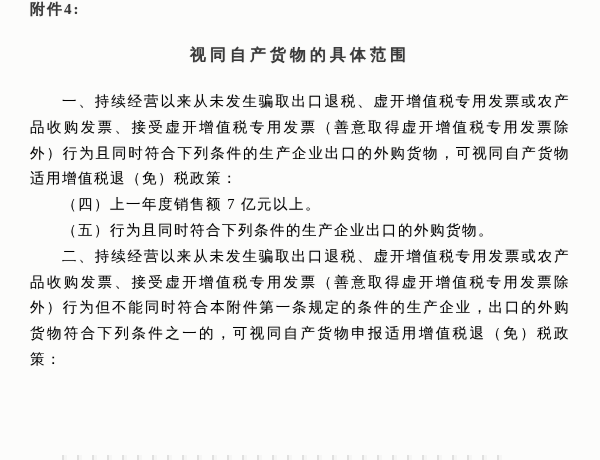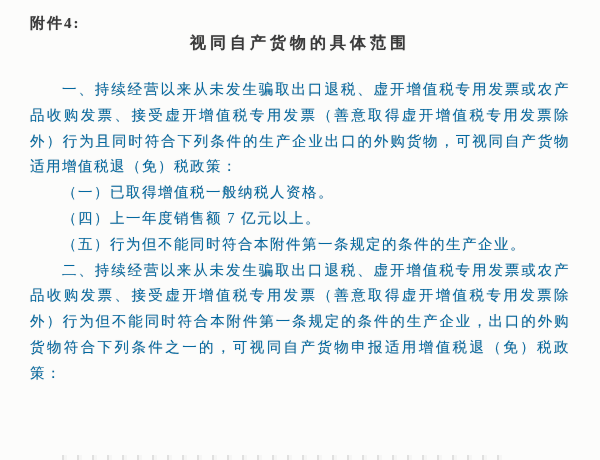"附件4:" .page { padding: 14px 30px 0 30px -> 0 30px 0 30px }
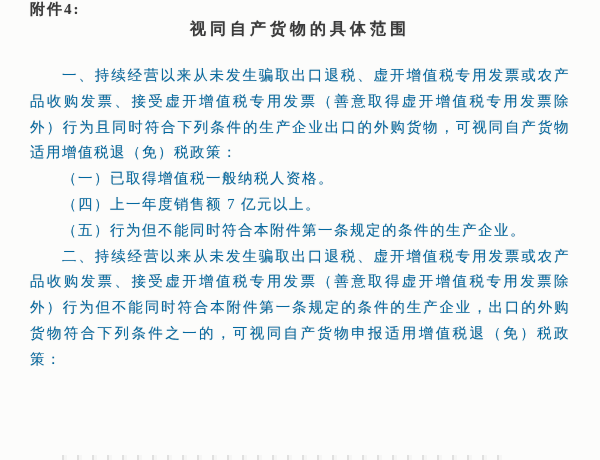"视同自产货物的具体范围" .doc-title { margin-top: none -> 26px }
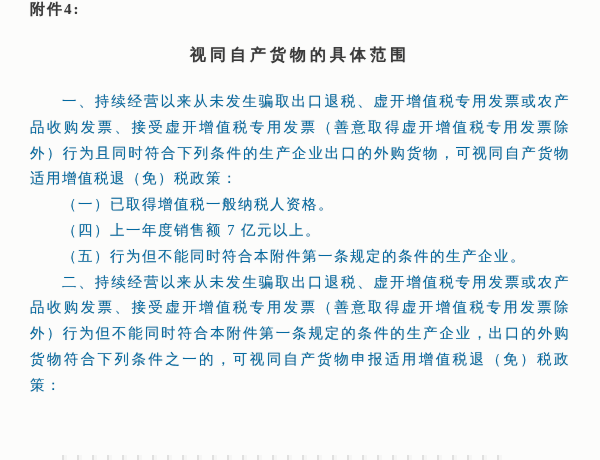"一、持续经营以来从未发生骗取出口退税、虚开增值税专用发票或农产品收购发票、接受虚" .doc-body p { color: #0369a1 -> #000000 }
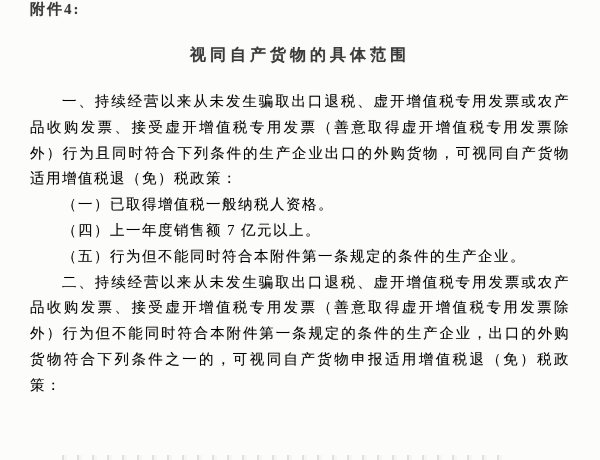"（一）已取得增值税一般纳税人资格。" p { html: <p>（一）已取得增值税一般纳税人资格。</p> -> none }
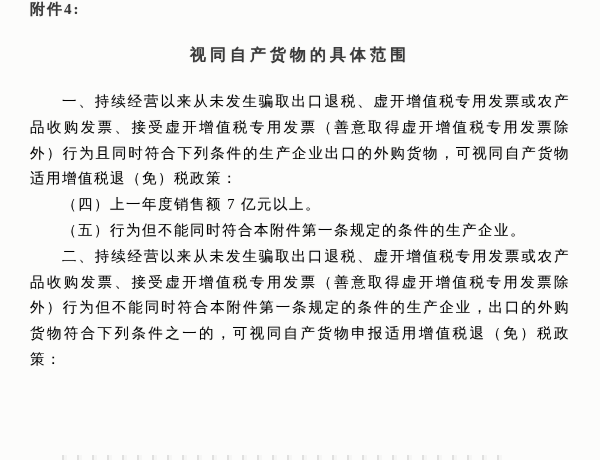"（五）行为但不能同时符合本附件第一条规定的条件的生产企业。" p { text: 但不能同时符合本附件第一条规定的条件的生产企业 -> 且同时符合下列条件的生产企业出口的外购货物 }
